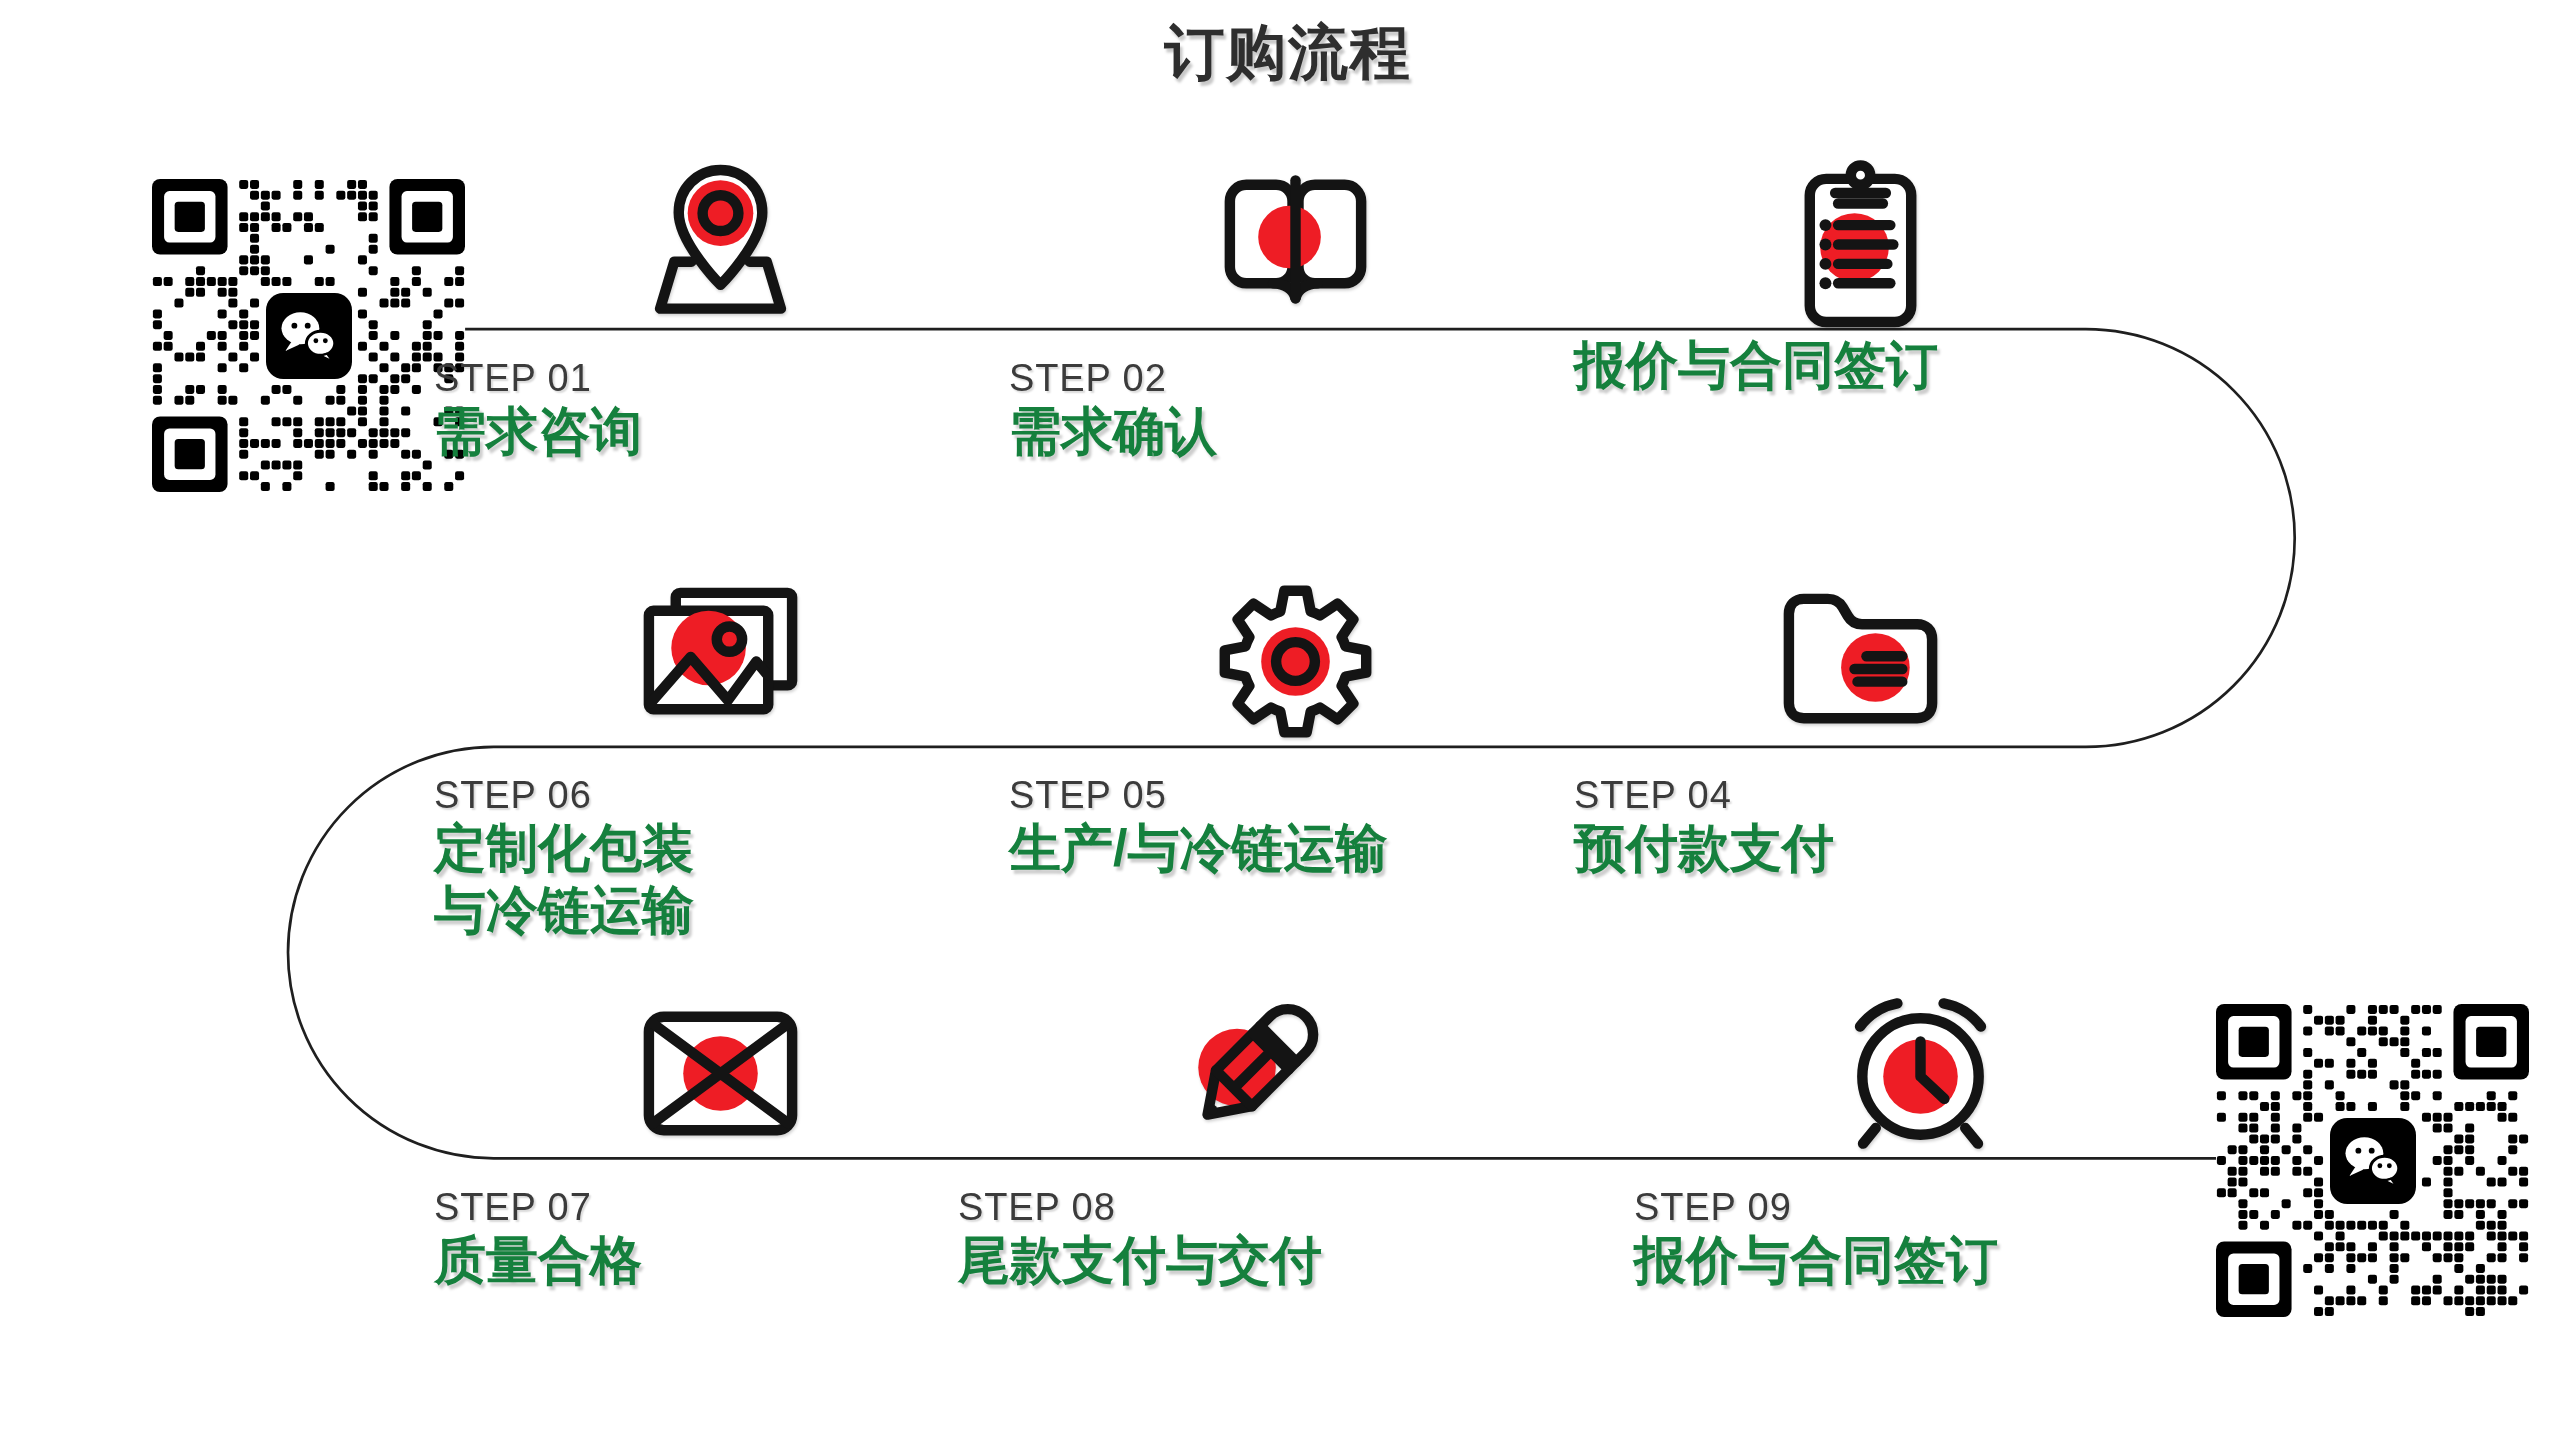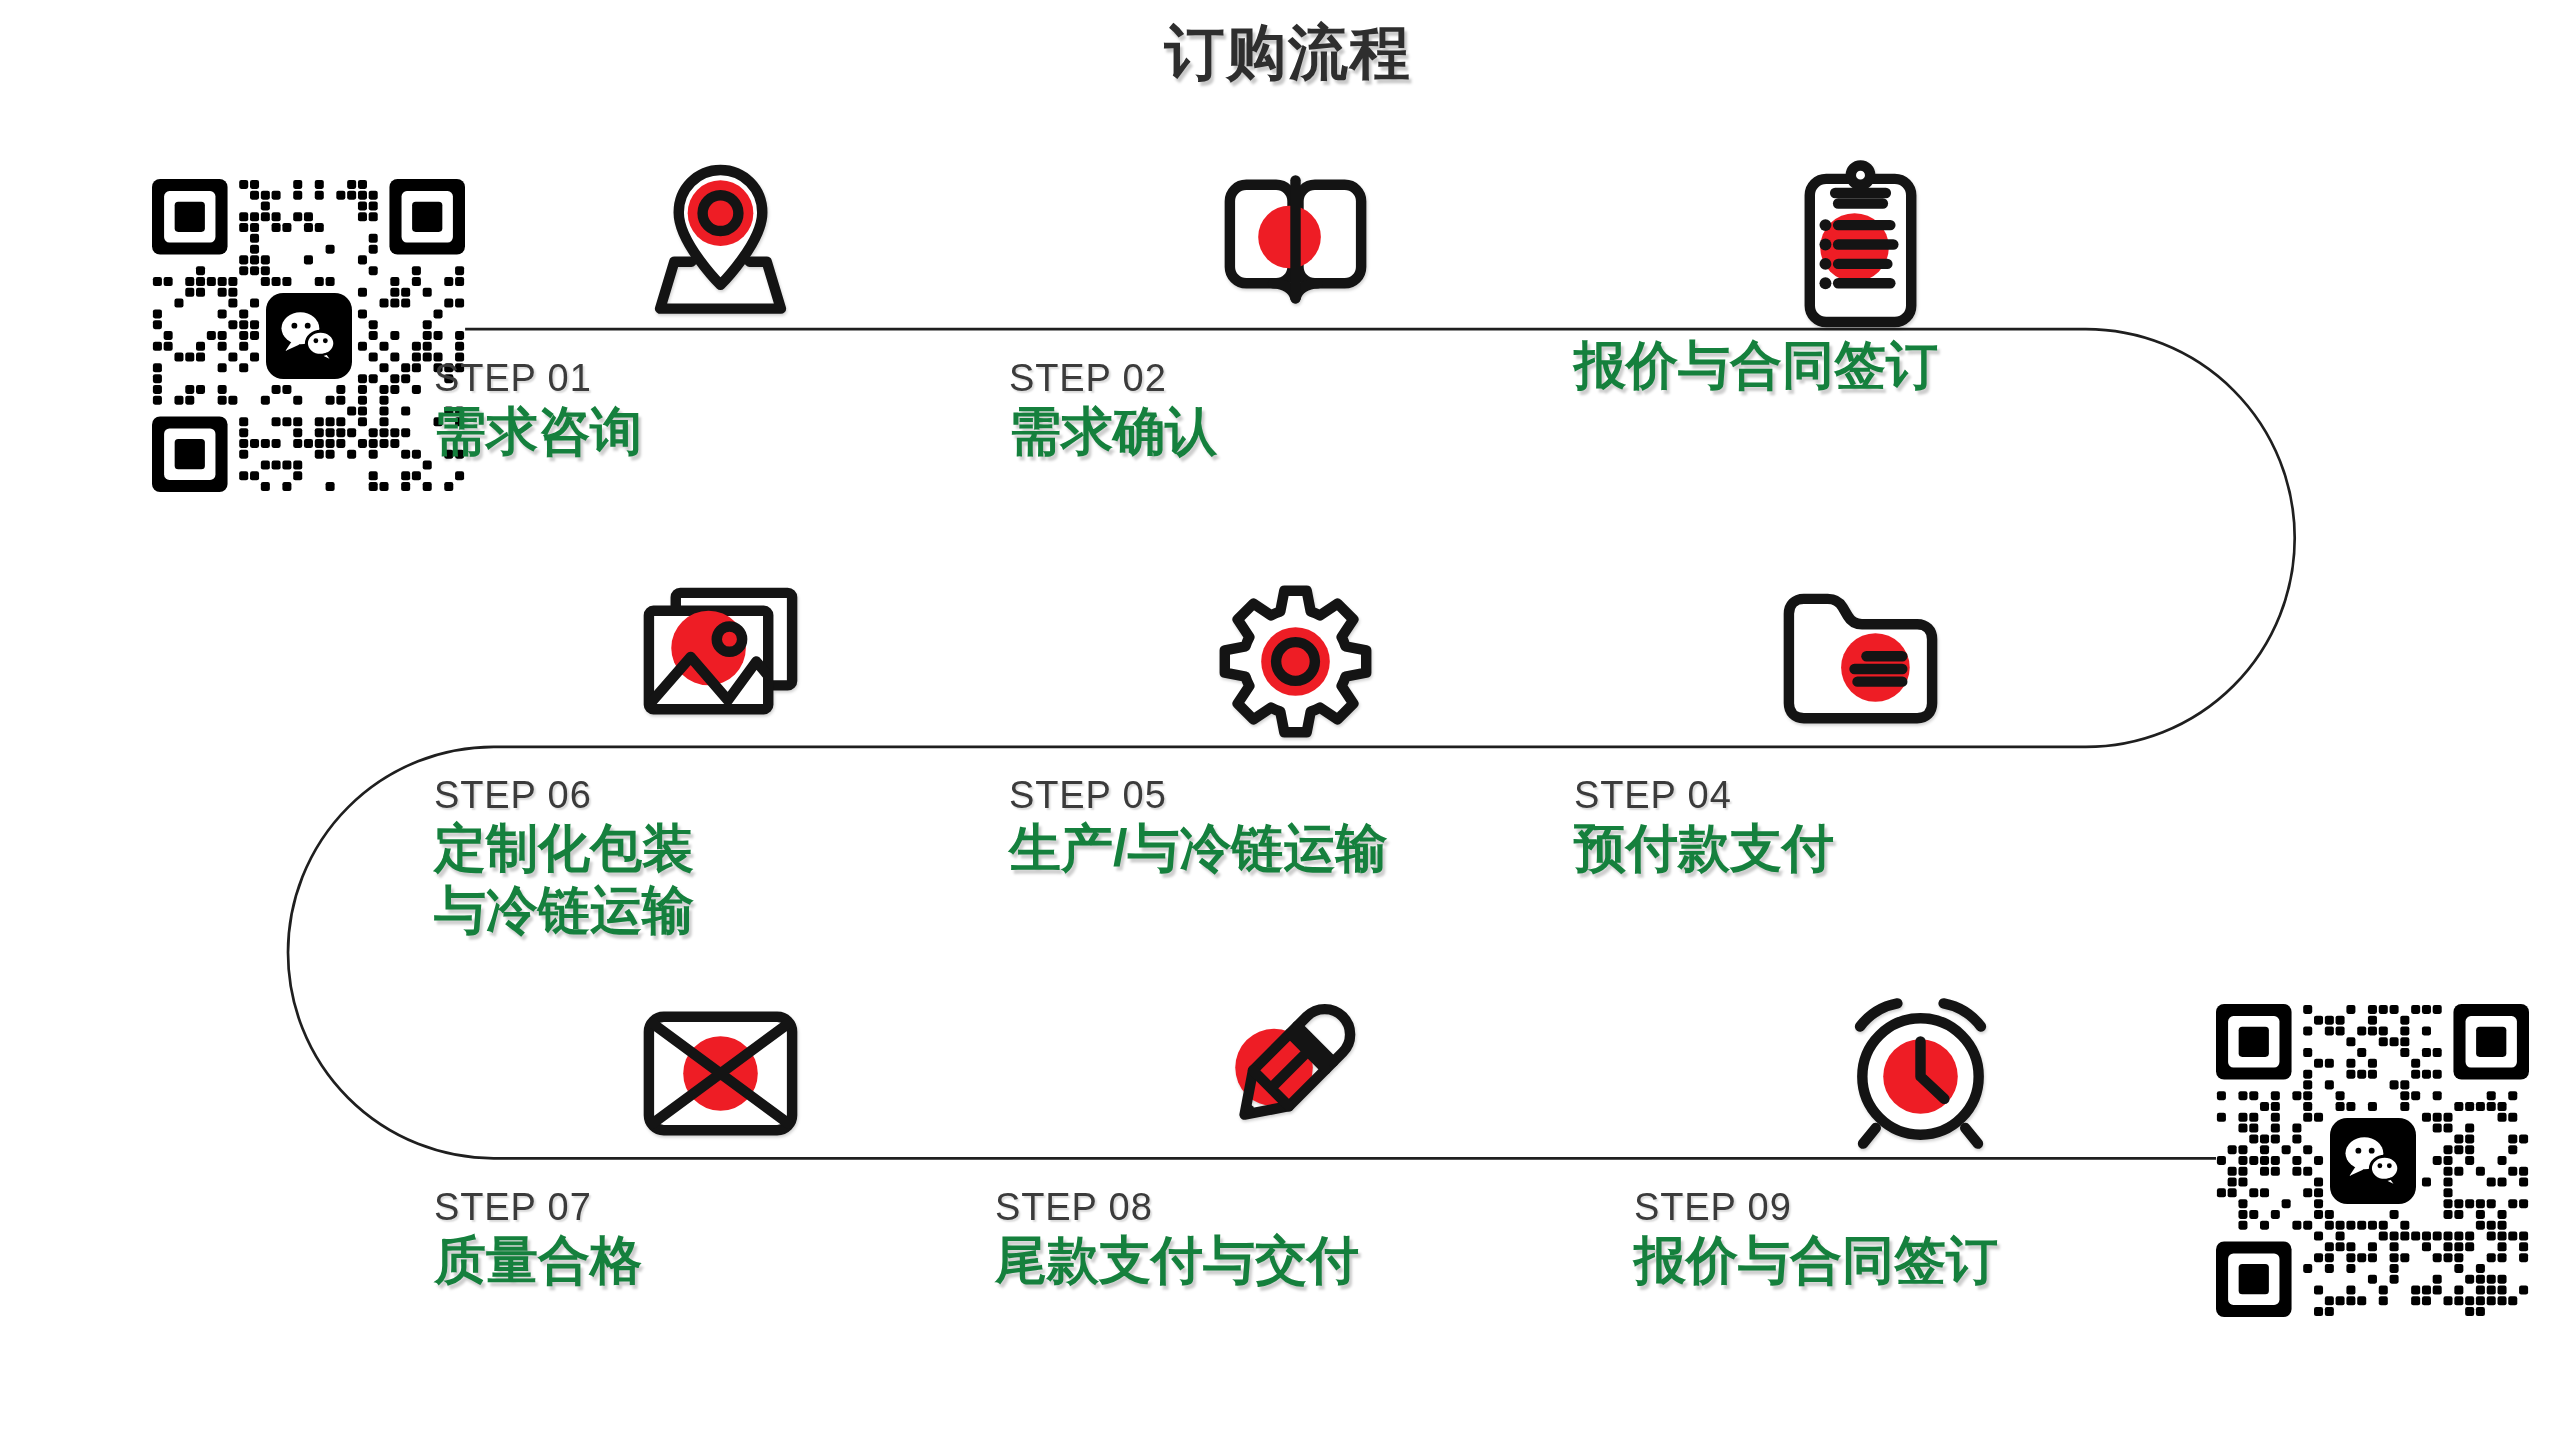"STEP 08" div.step { left: 995px -> 958px }
